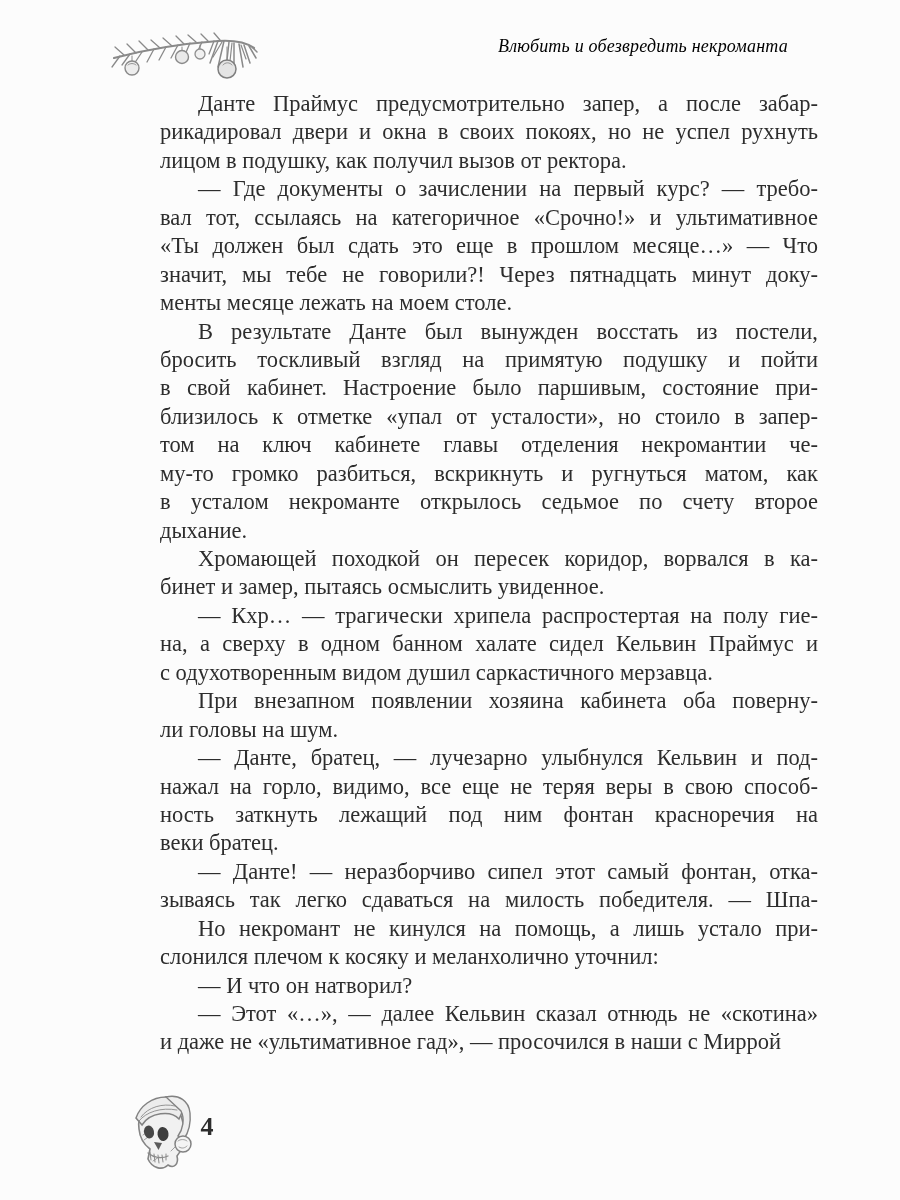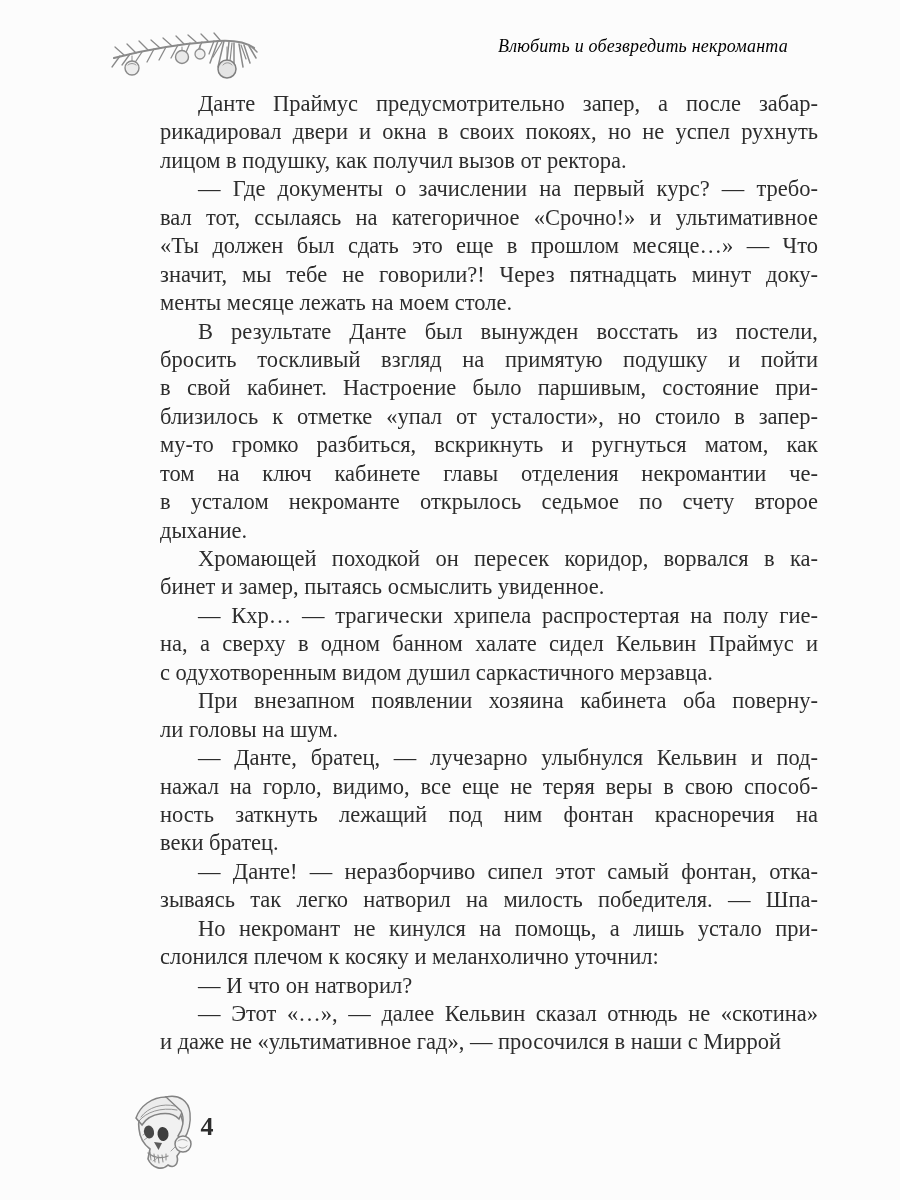"му-то громко разбиться, вскрикнуть и" div.line { order: before "том на ключ кабинете главы" -> after "том на ключ кабинете главы" }
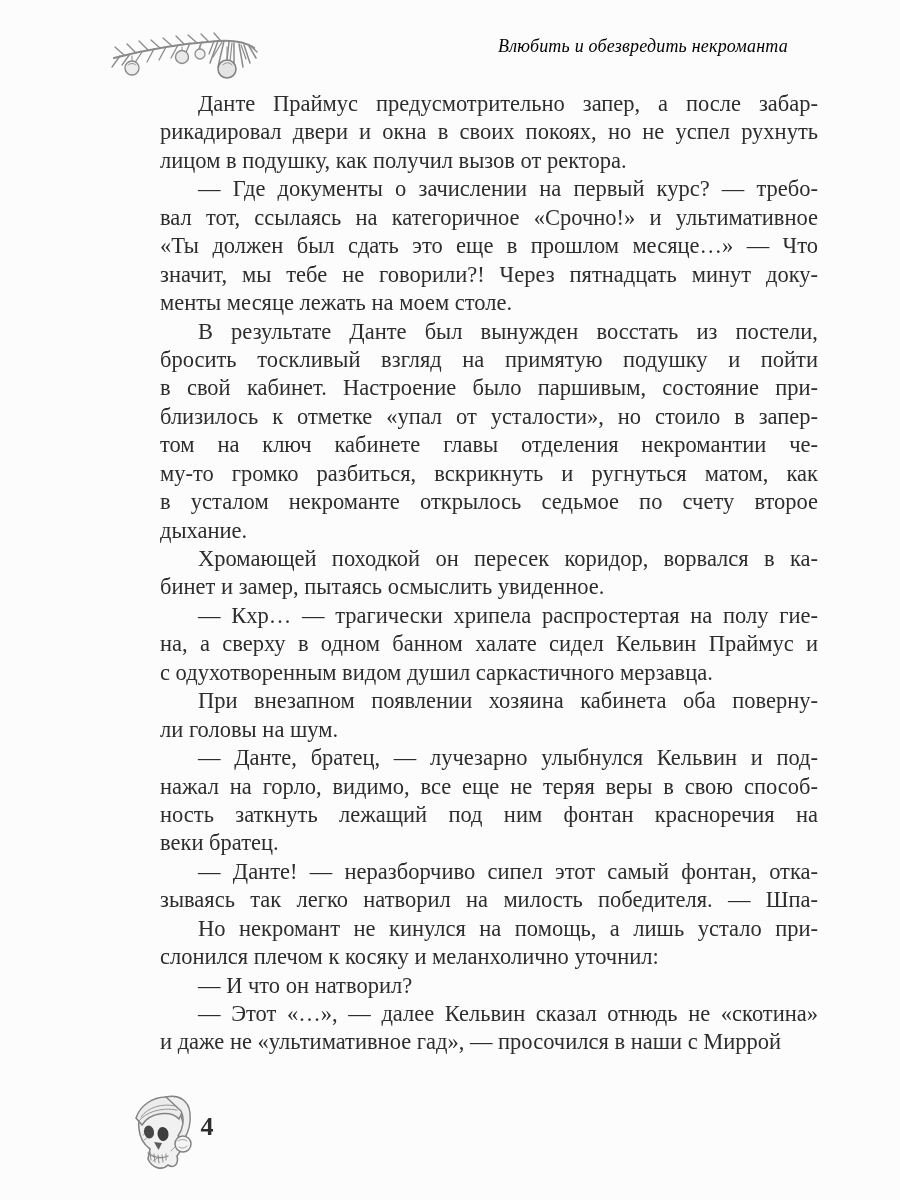"зываясь так легко натворил на" div.line { text: натворил -> сдаваться }
